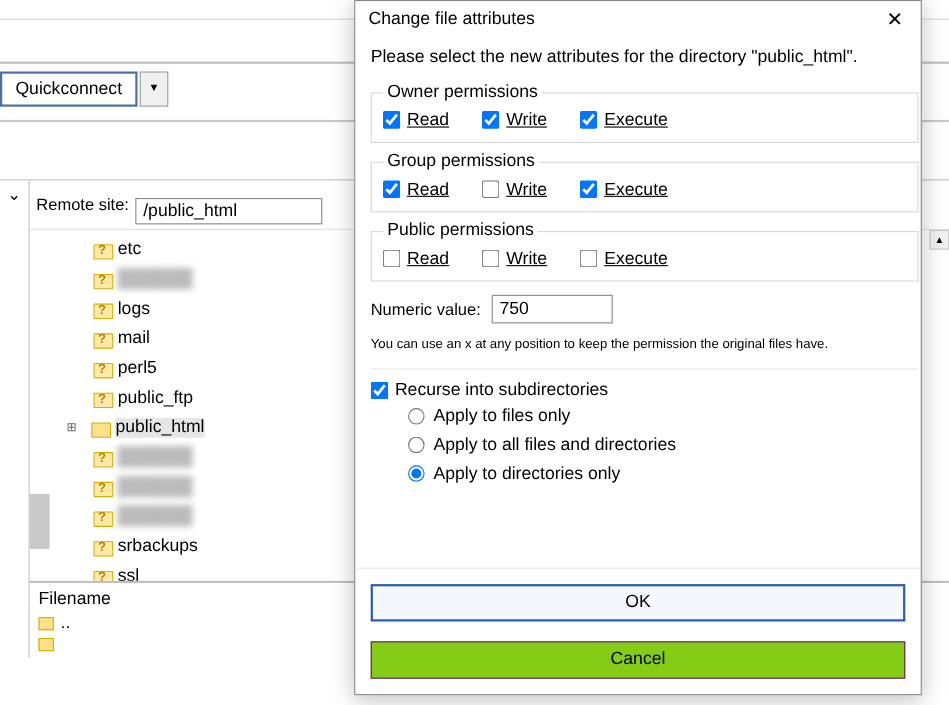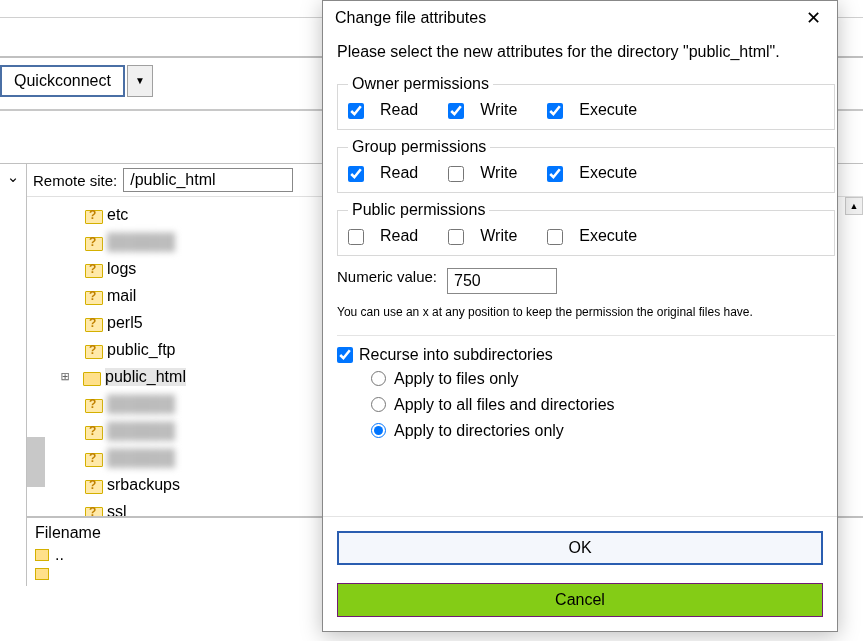"Read" .perm-row label { align-items: flex-end -> flex-start; gap: 16px -> 6px; text-decoration: none -> underline }
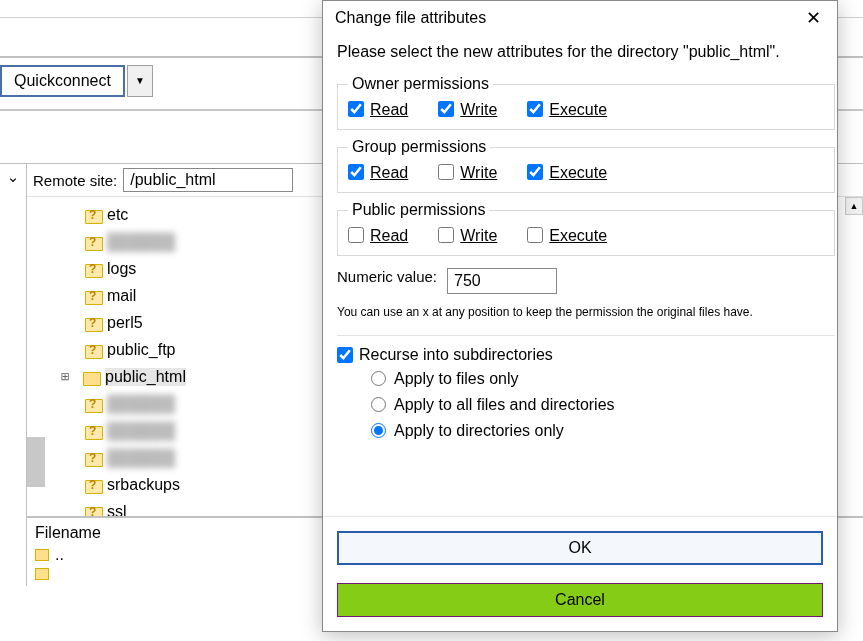"/public_html" .remote-input { margin-top: none -> 12px }
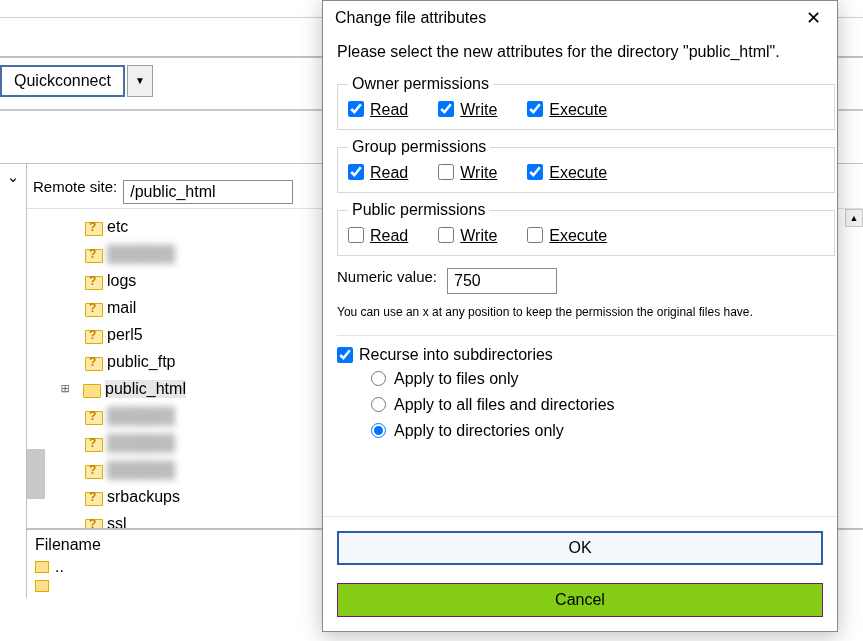"Numeric value:" .numrow { align-items: none -> center }
